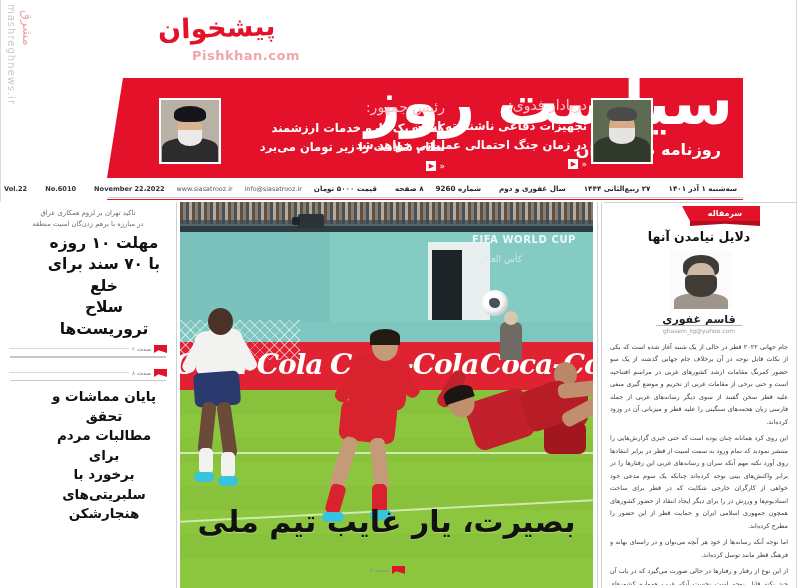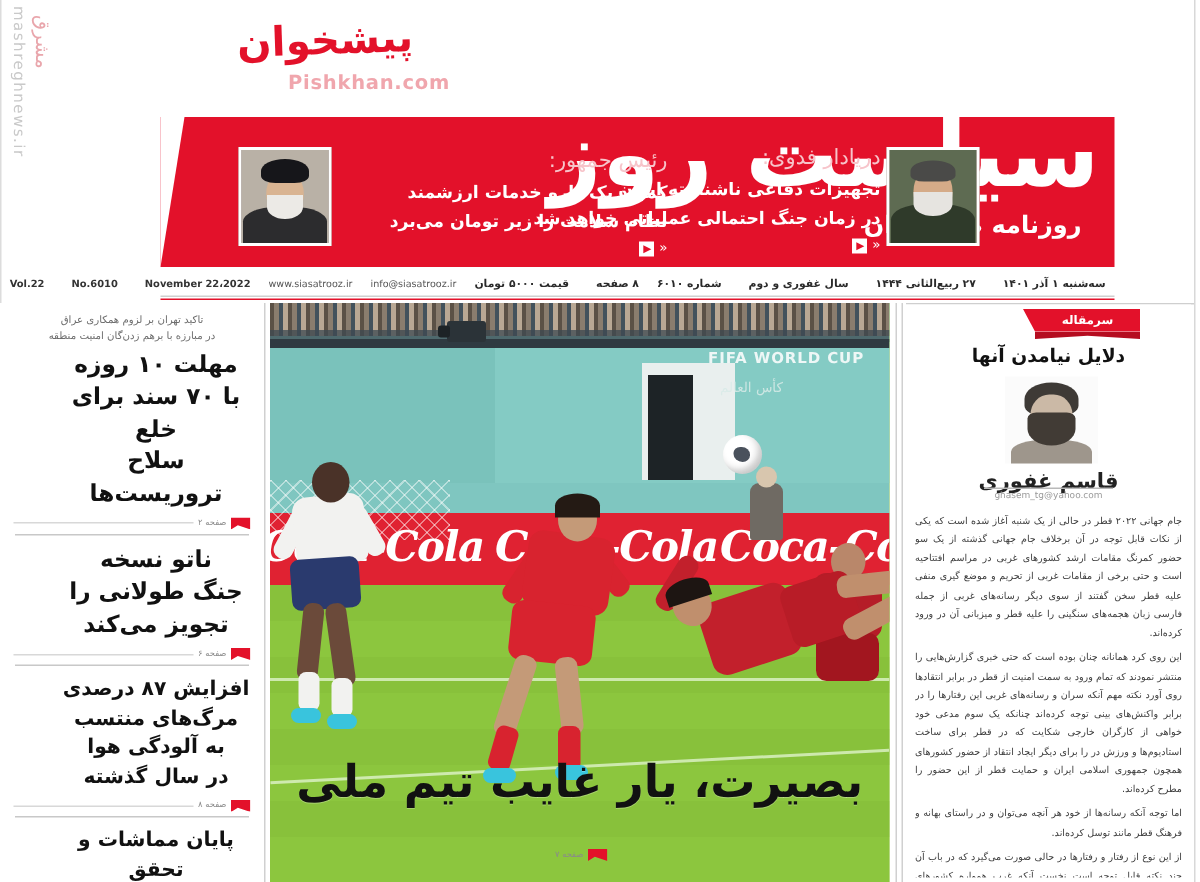"شماره ۶۰۱۰" span.fa-part { text: ۶۰۱۰ -> 9260 }
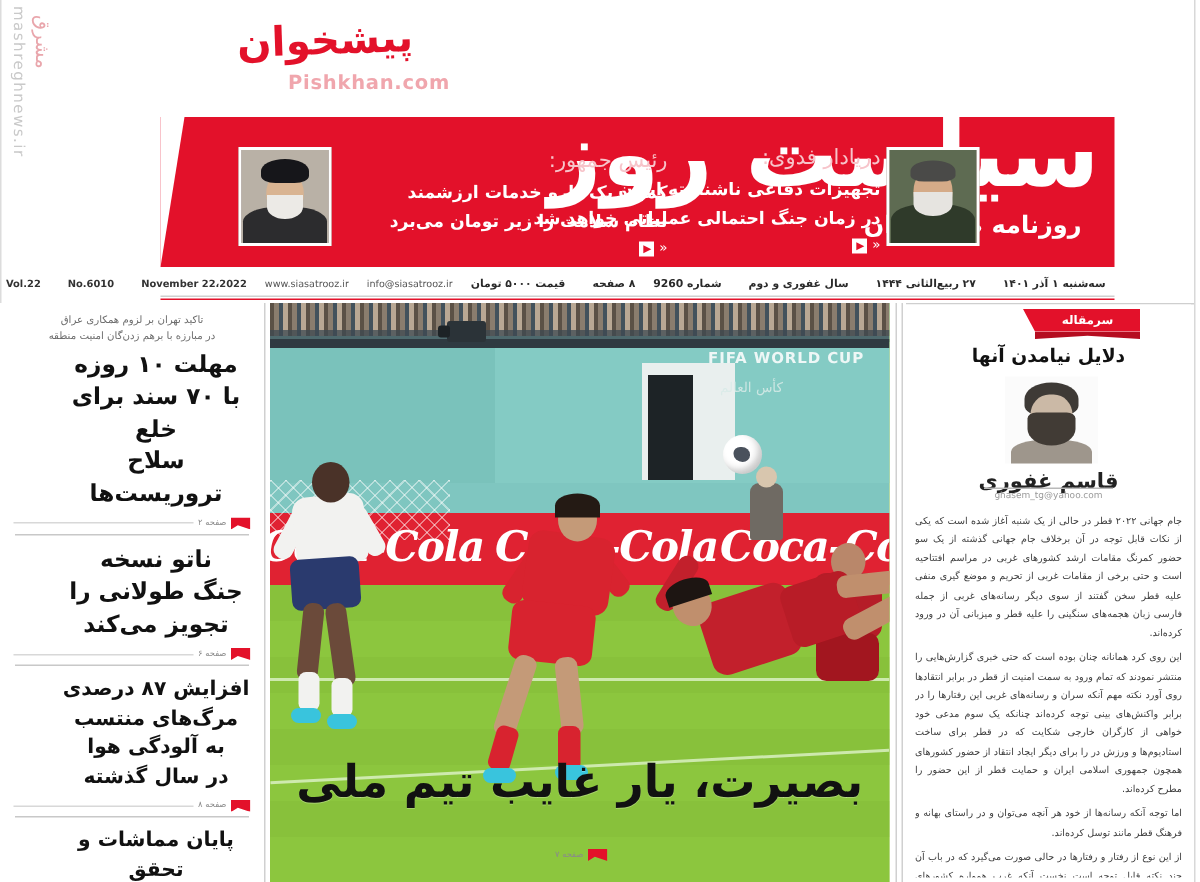"قاسم غفوری" .edit-author { font-size: 14px -> 11px }
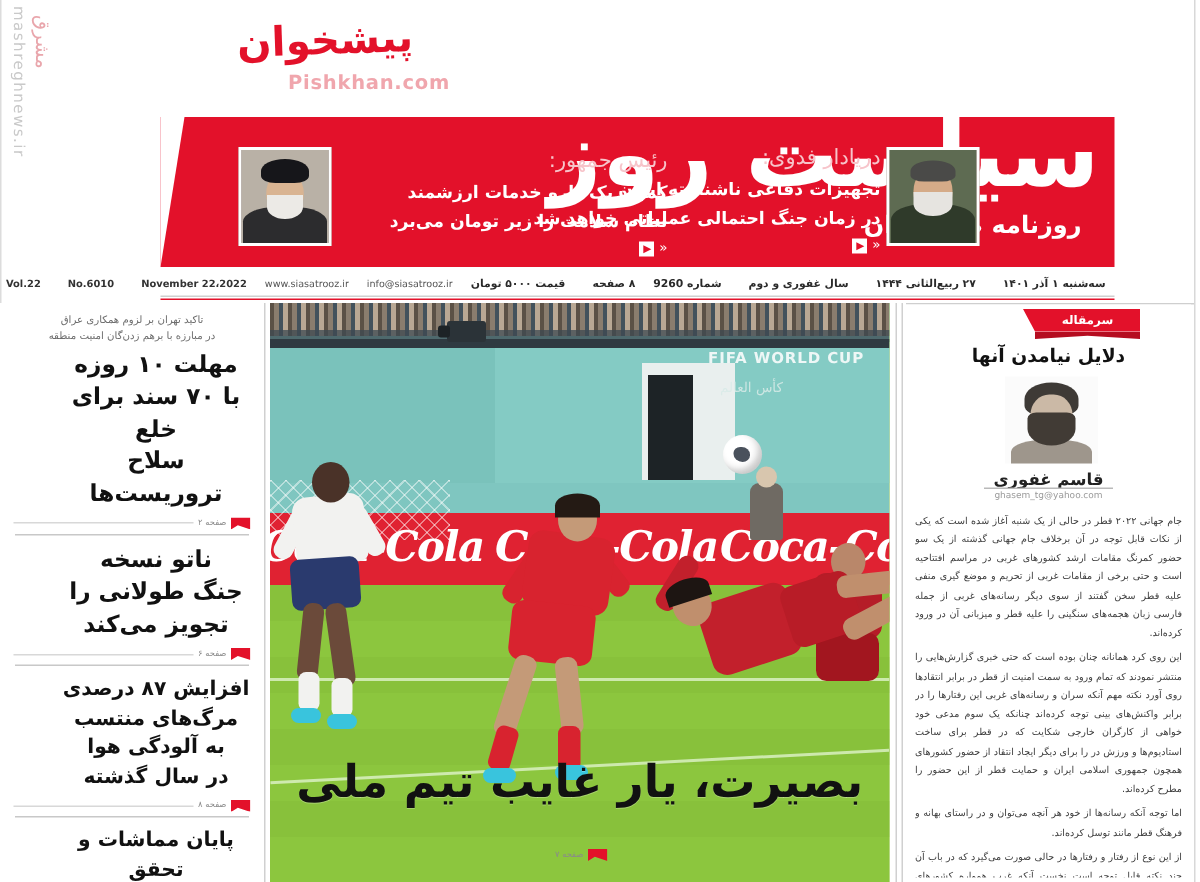"ناتو نسخه" div.side-item { html: <div> <div>ناتو نسخه<br>جنگ طولانی را<br>تجویز می‌کند</div> <div> <span></span> <span>صفحه ۶</span> <span></span> </div> </div> -> none }
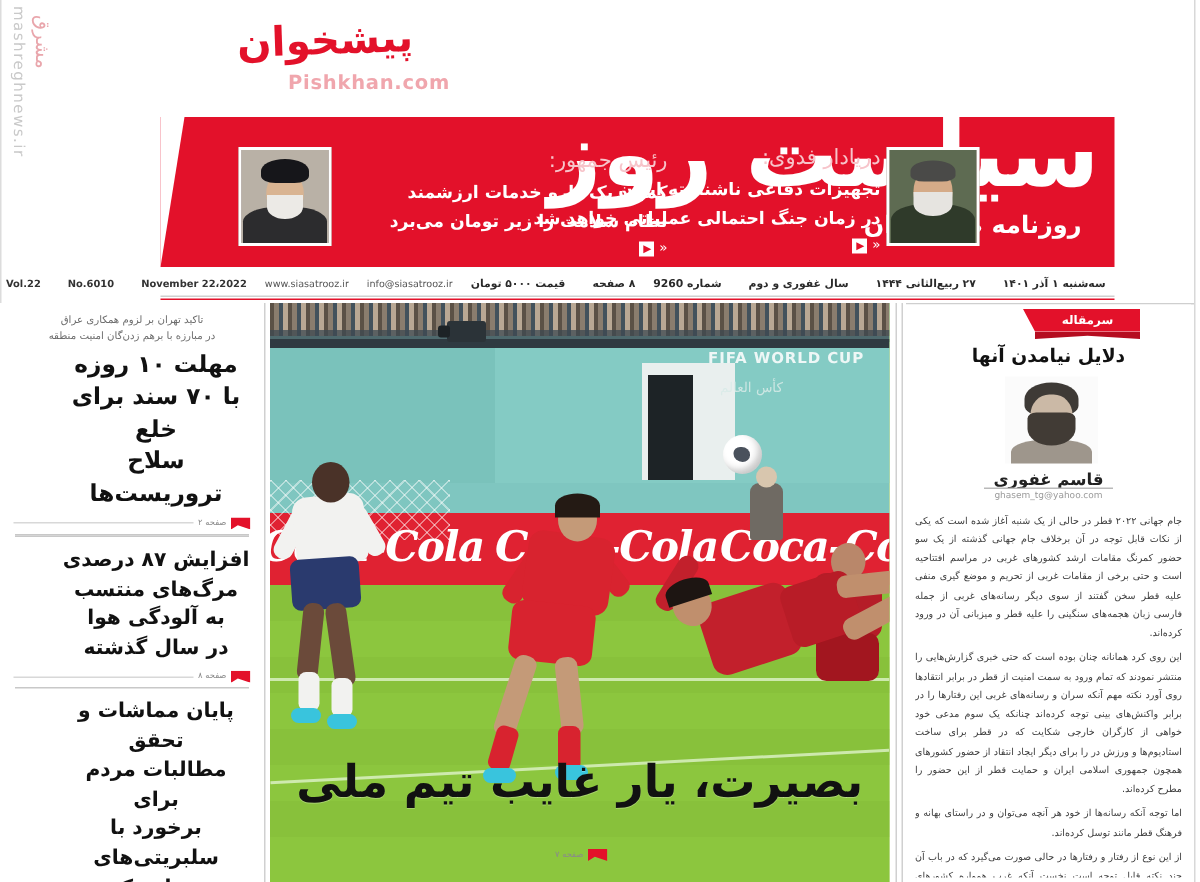"افزایش ۸۷ درصدی" div.side-title { html: <div>افزایش ۸۷ درصدی<br>مرگ‌های منتسب<br>به آلودگی هوا<br>در سال گذشته</div> -> none }
